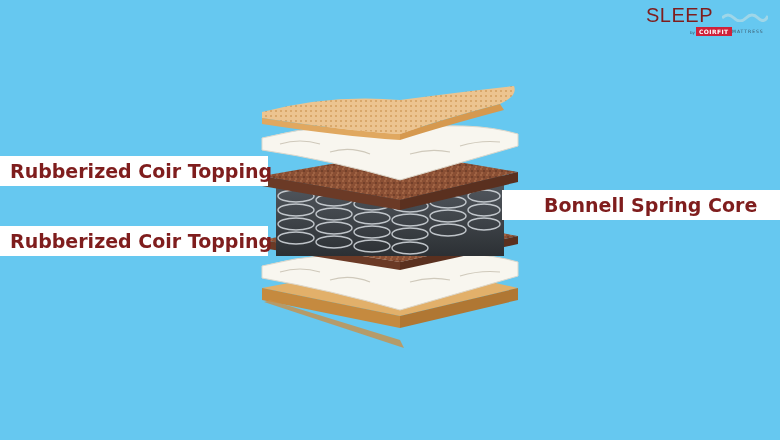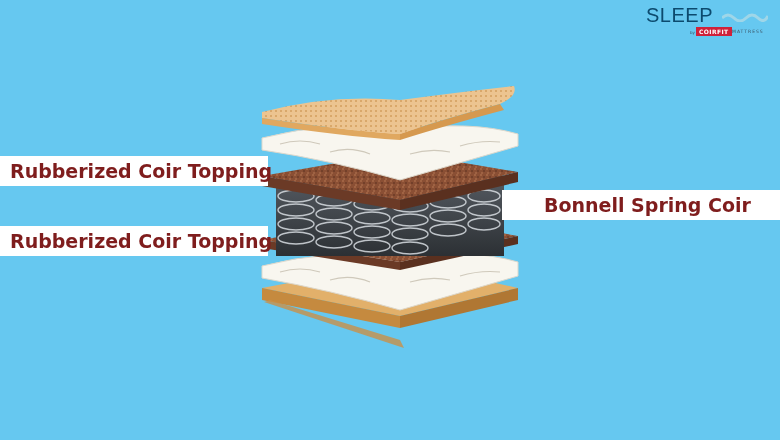"SLEEP" .logo-word { color: #0c4a6e -> #7f1d1d }
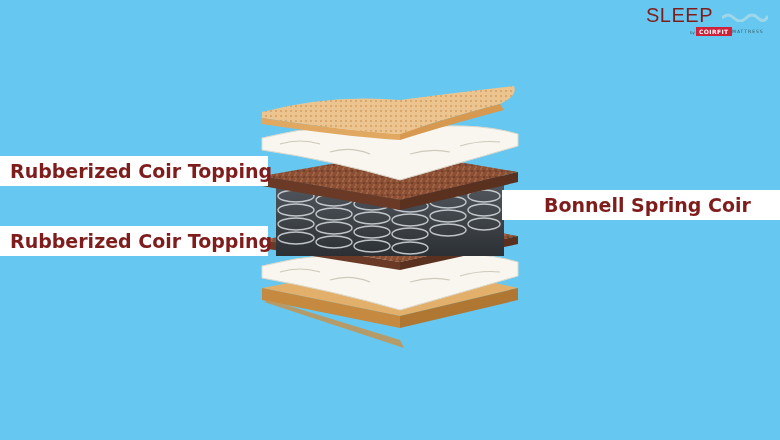"Bonnell Spring Coir" span { text: Coir -> Core }
